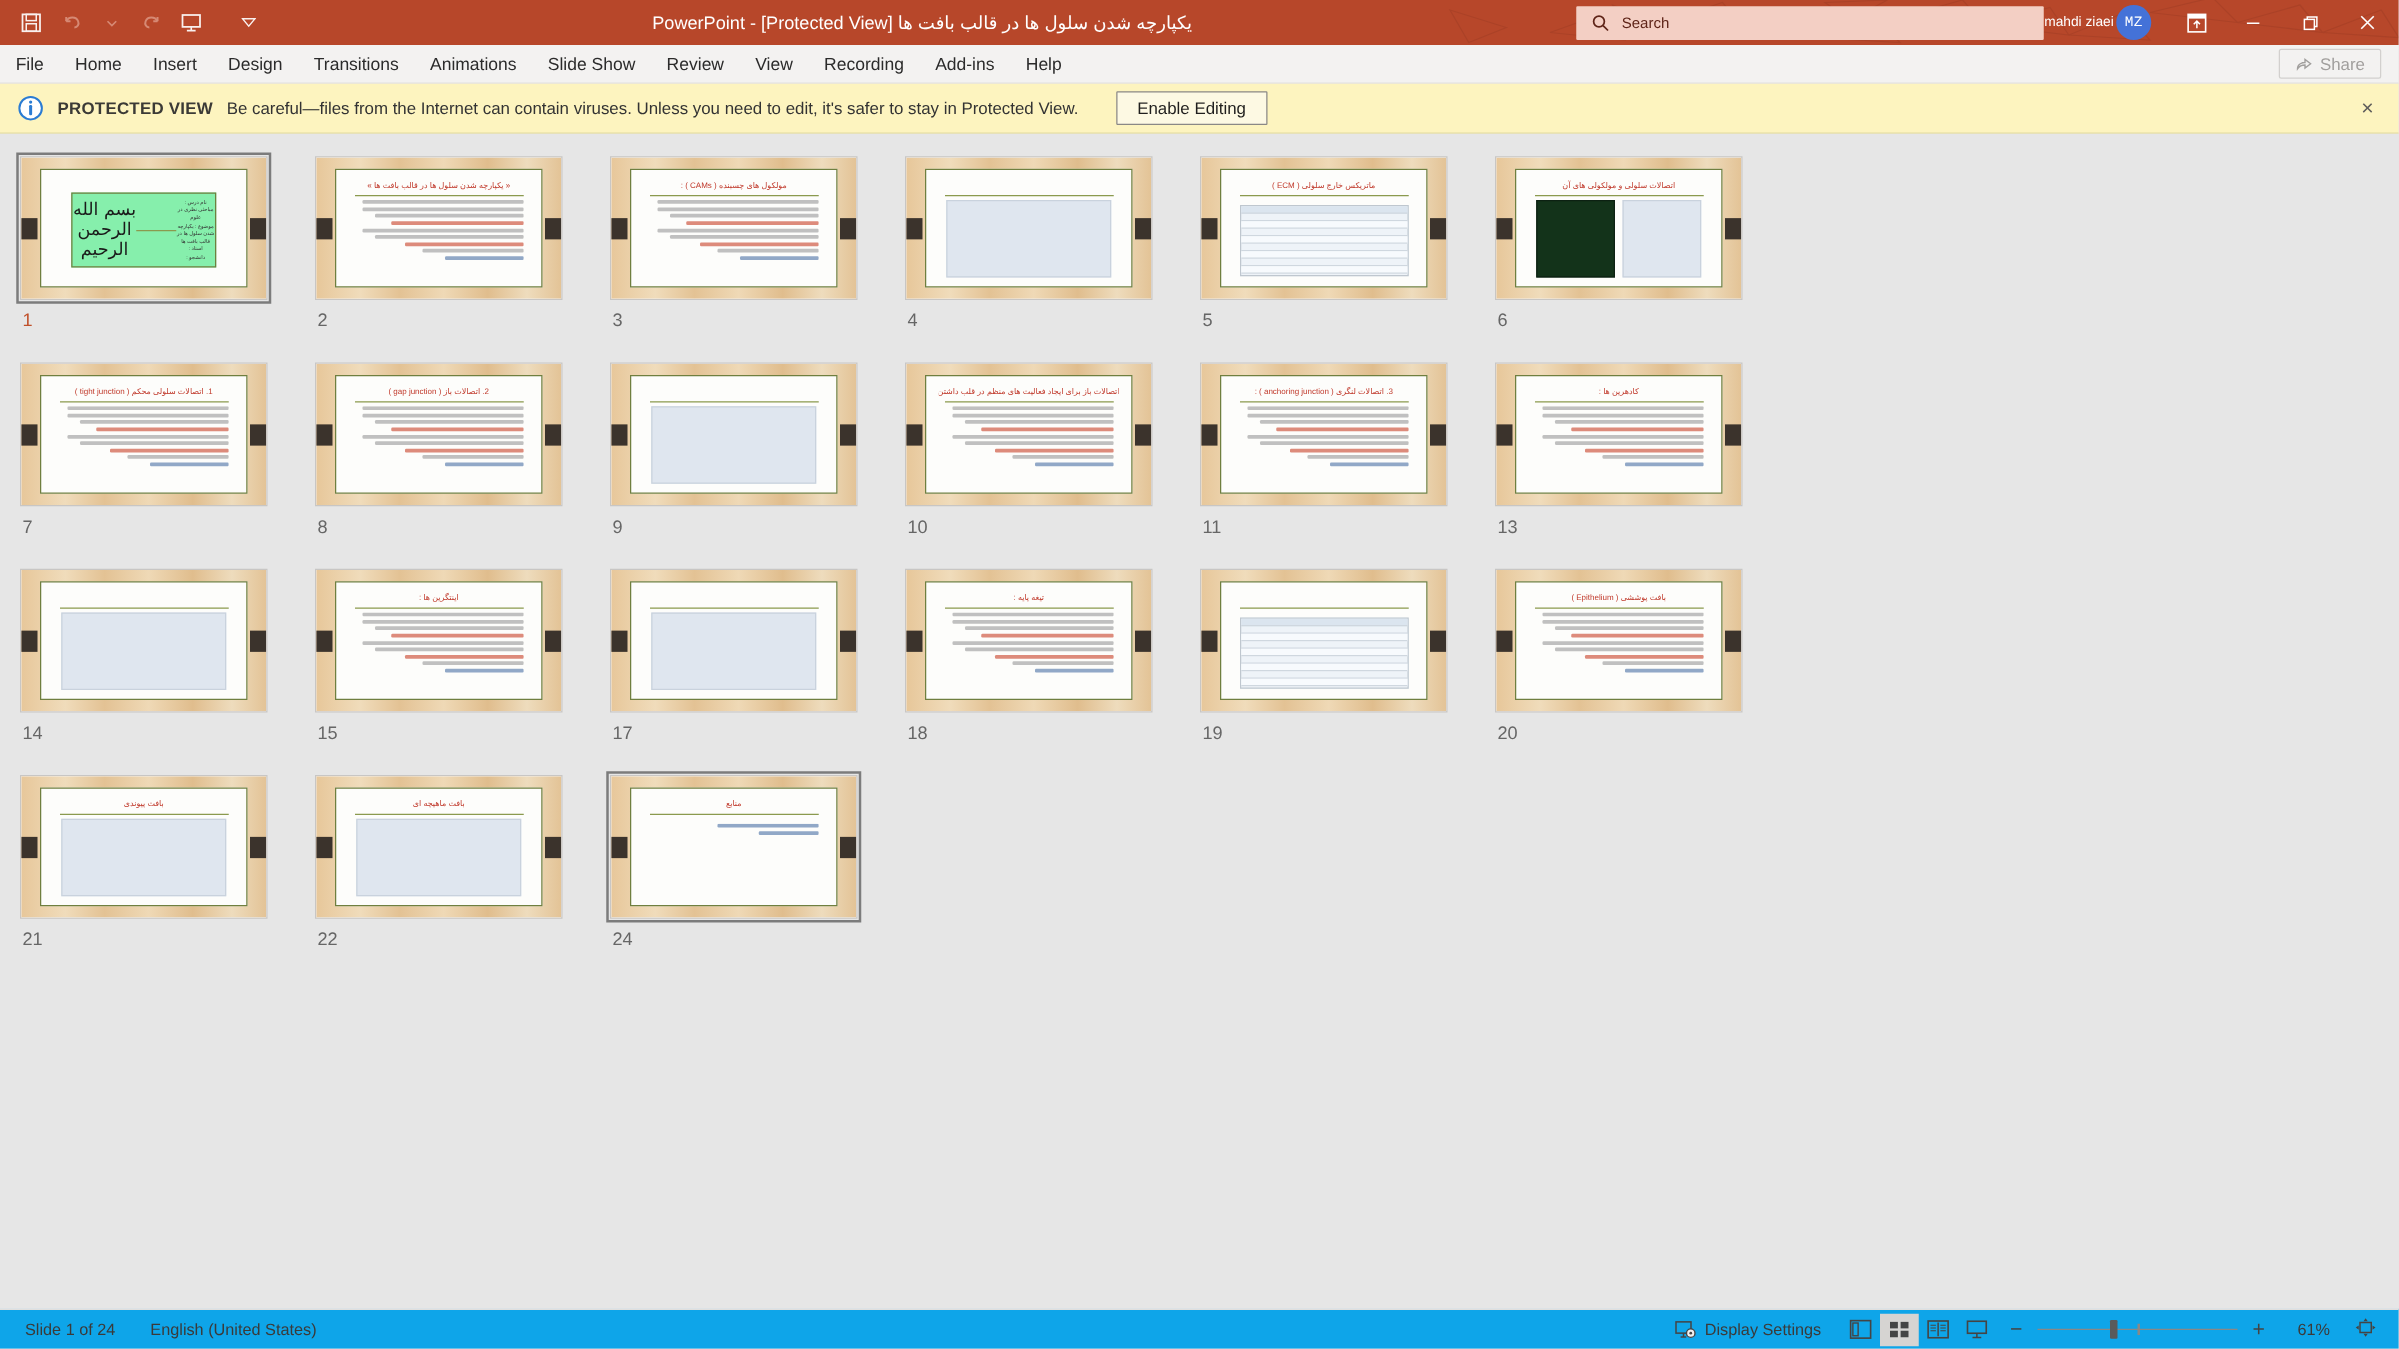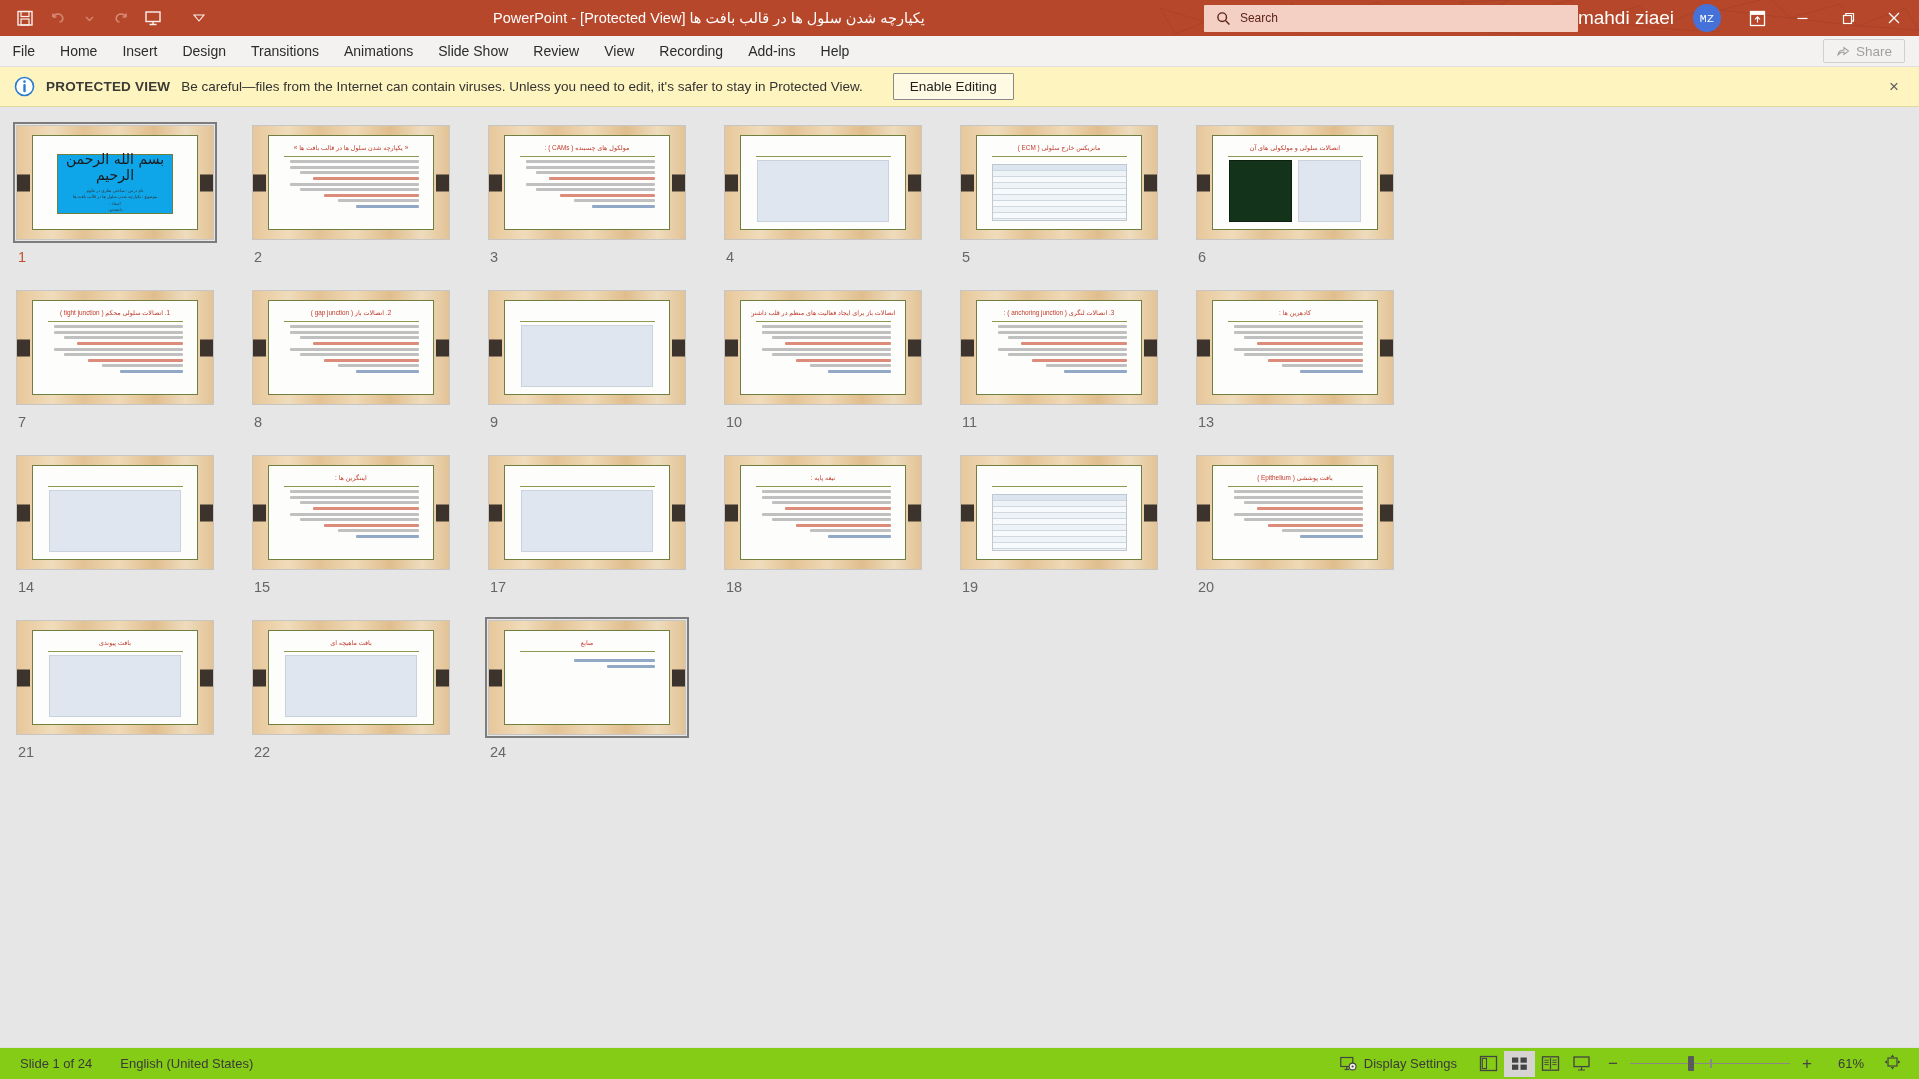"mahdi ziaei" .acct-name { font-size: 19px -> 11px; margin-right: 19px -> 2px }
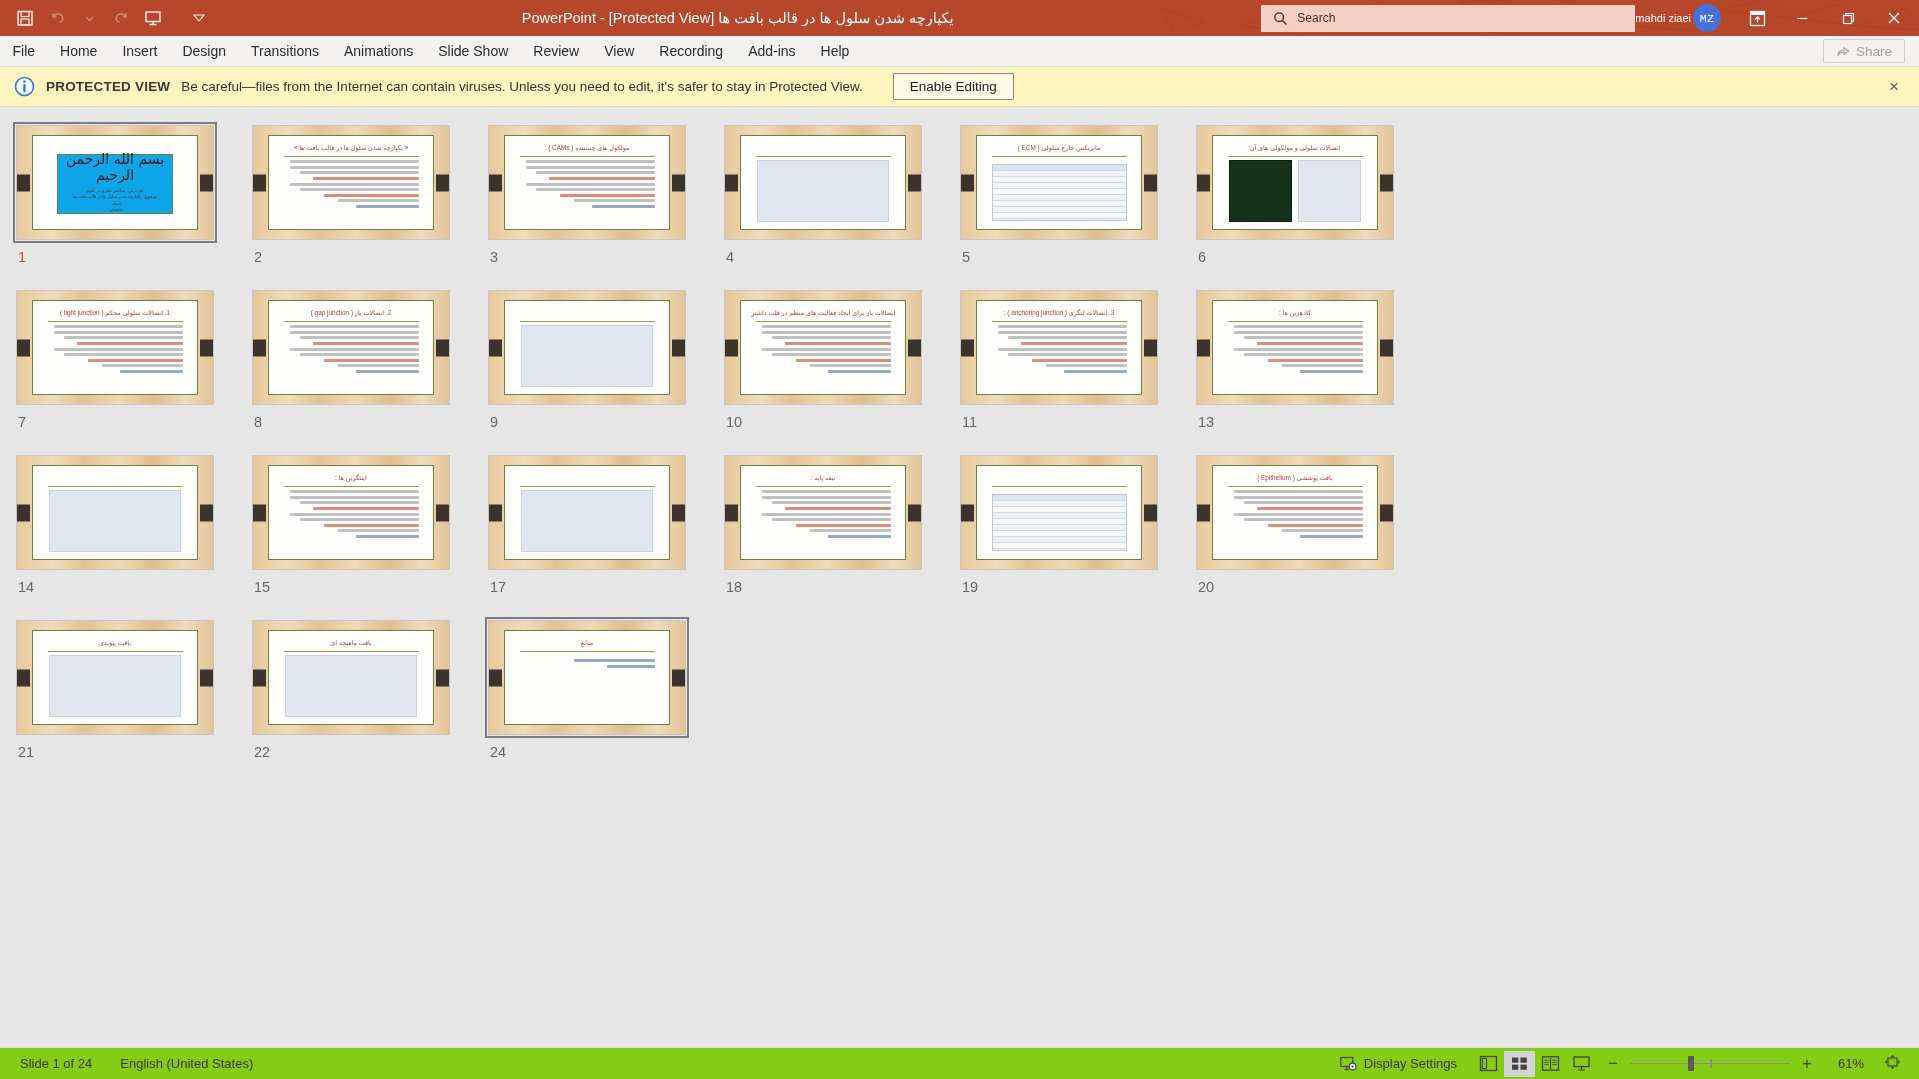"بسم الله الرحمن الرحیم" .titleslide-box { background: #0ea5e9 -> #86efac; flex-direction: column -> none; justify-content: flex-end -> center }
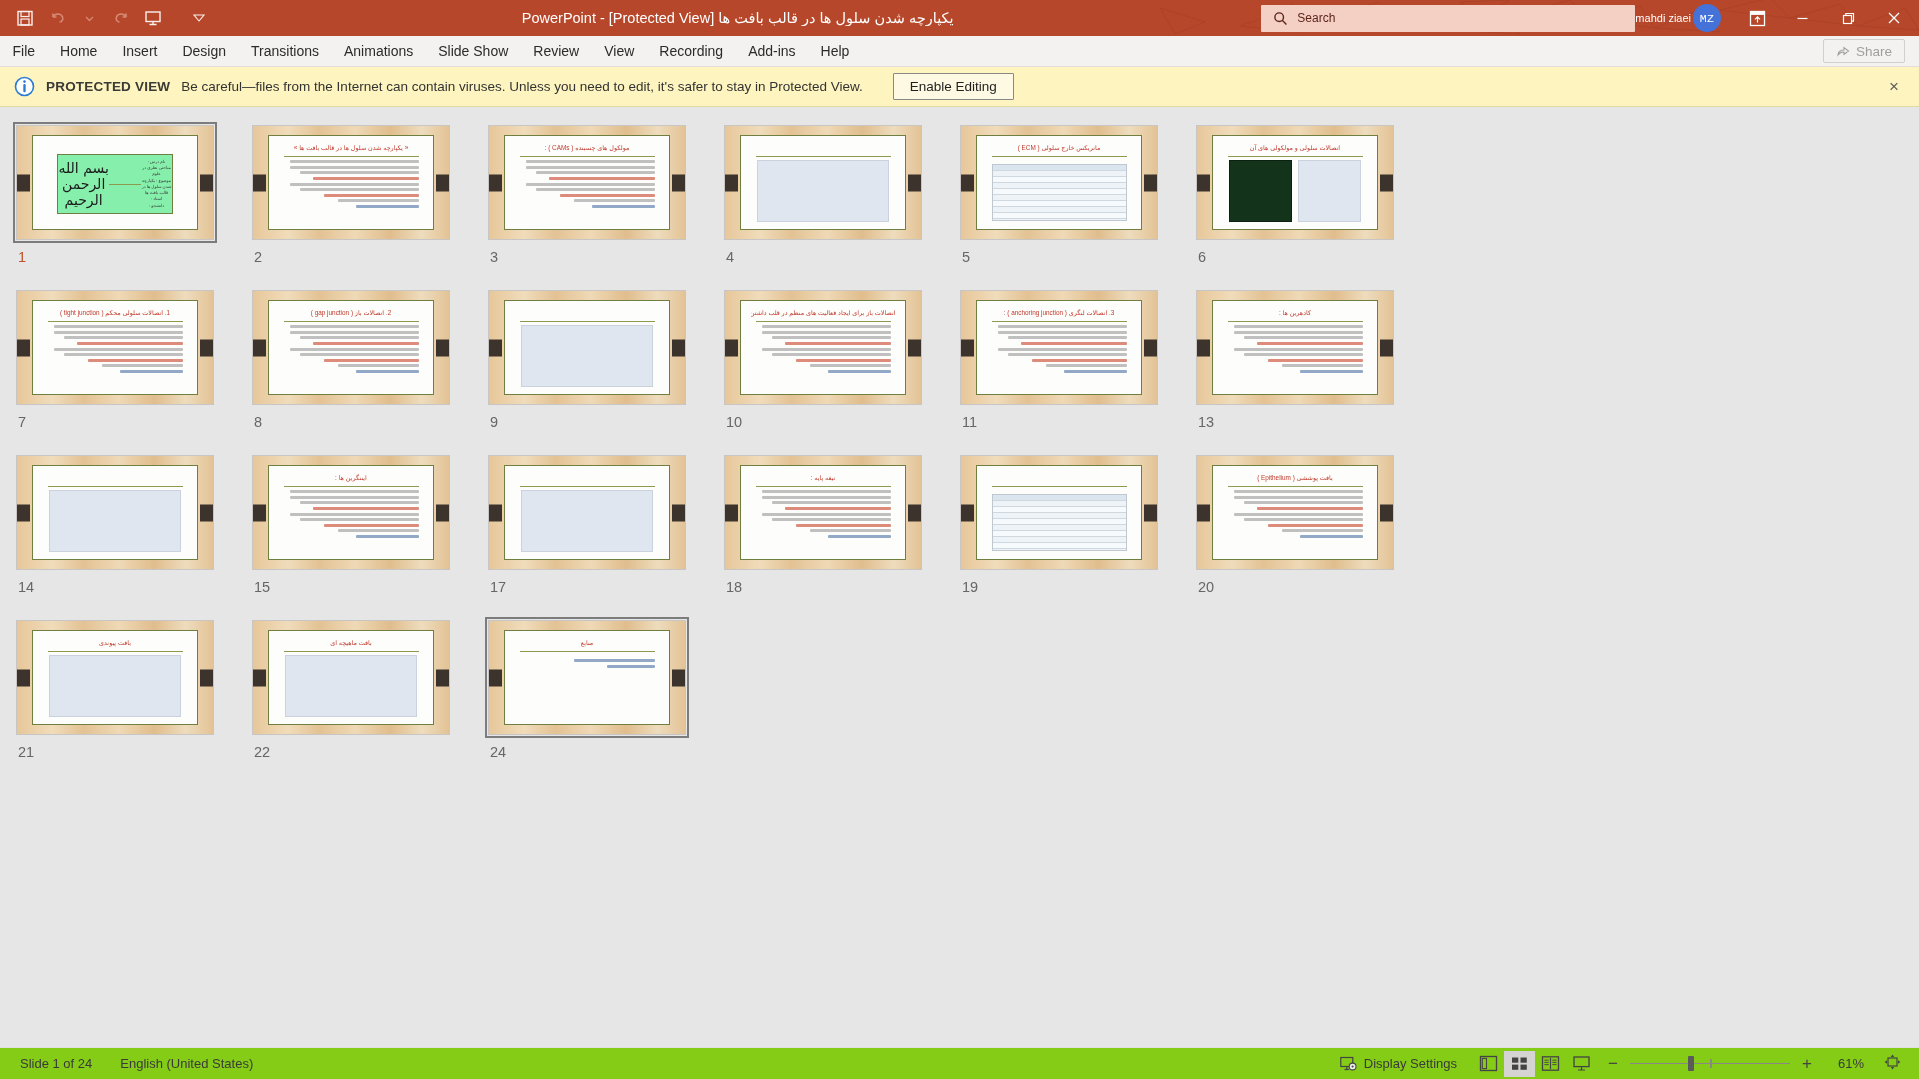"Slide 1 of 24" .statusbar { background: #84cc16 -> #0ea5e9 }
